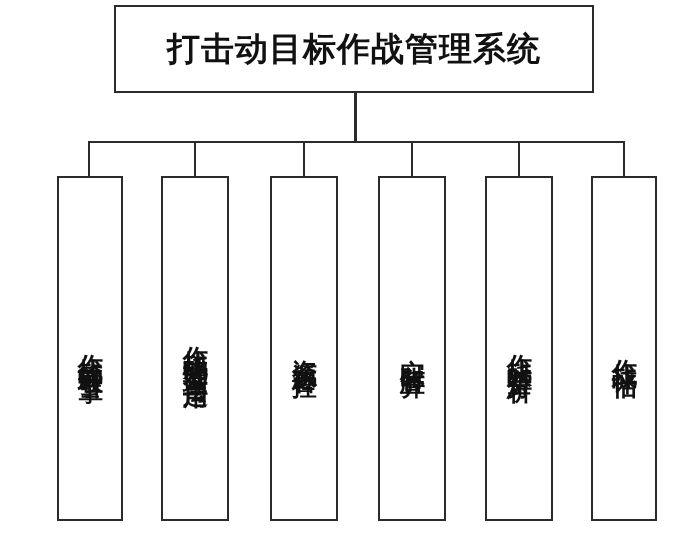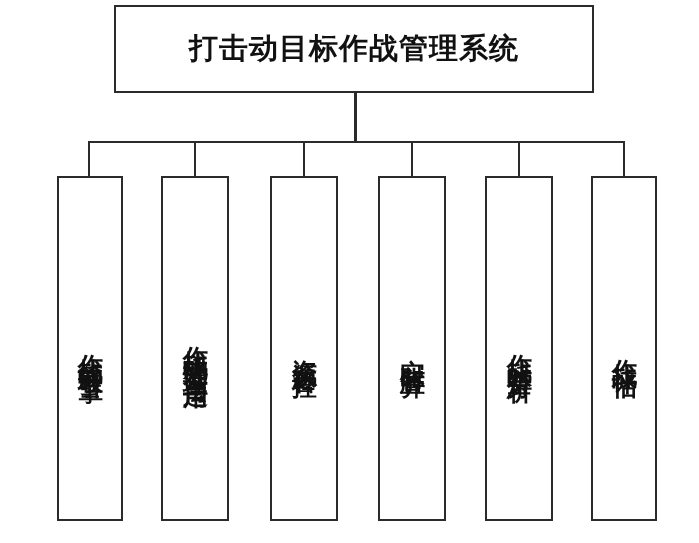"打击动目标作战管理系统" .root-label { font-size: 29px -> 33px }
